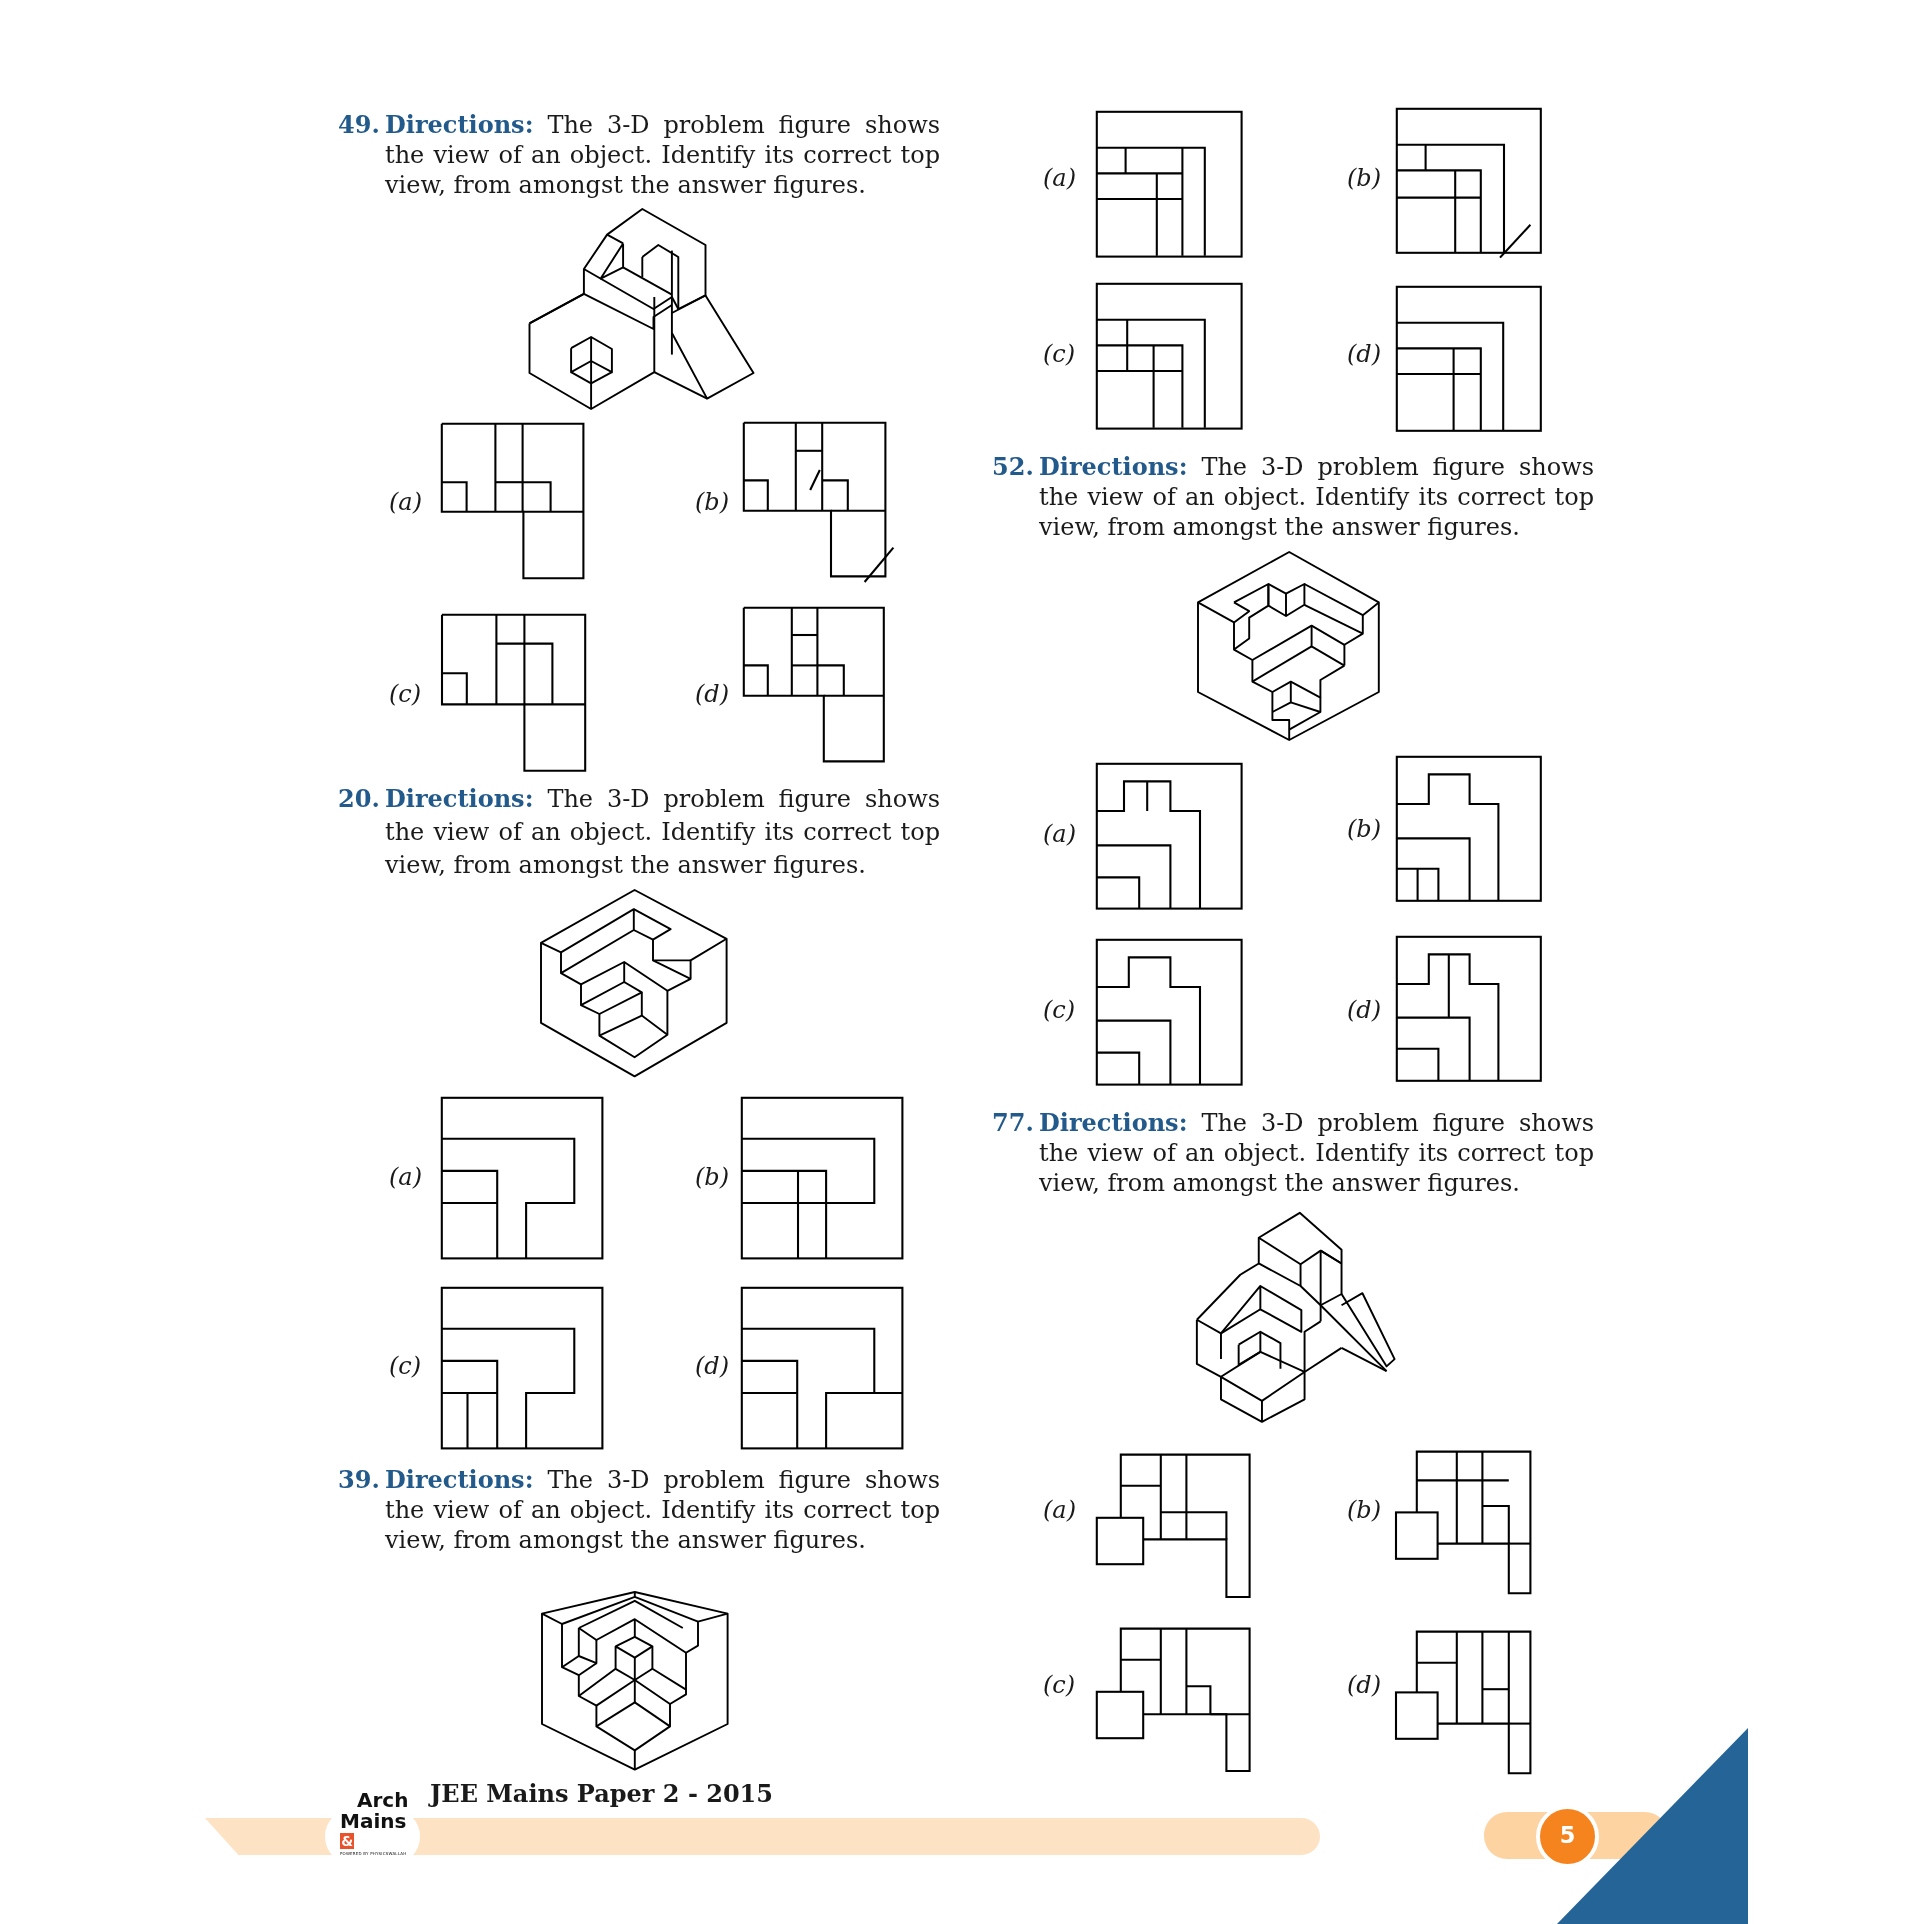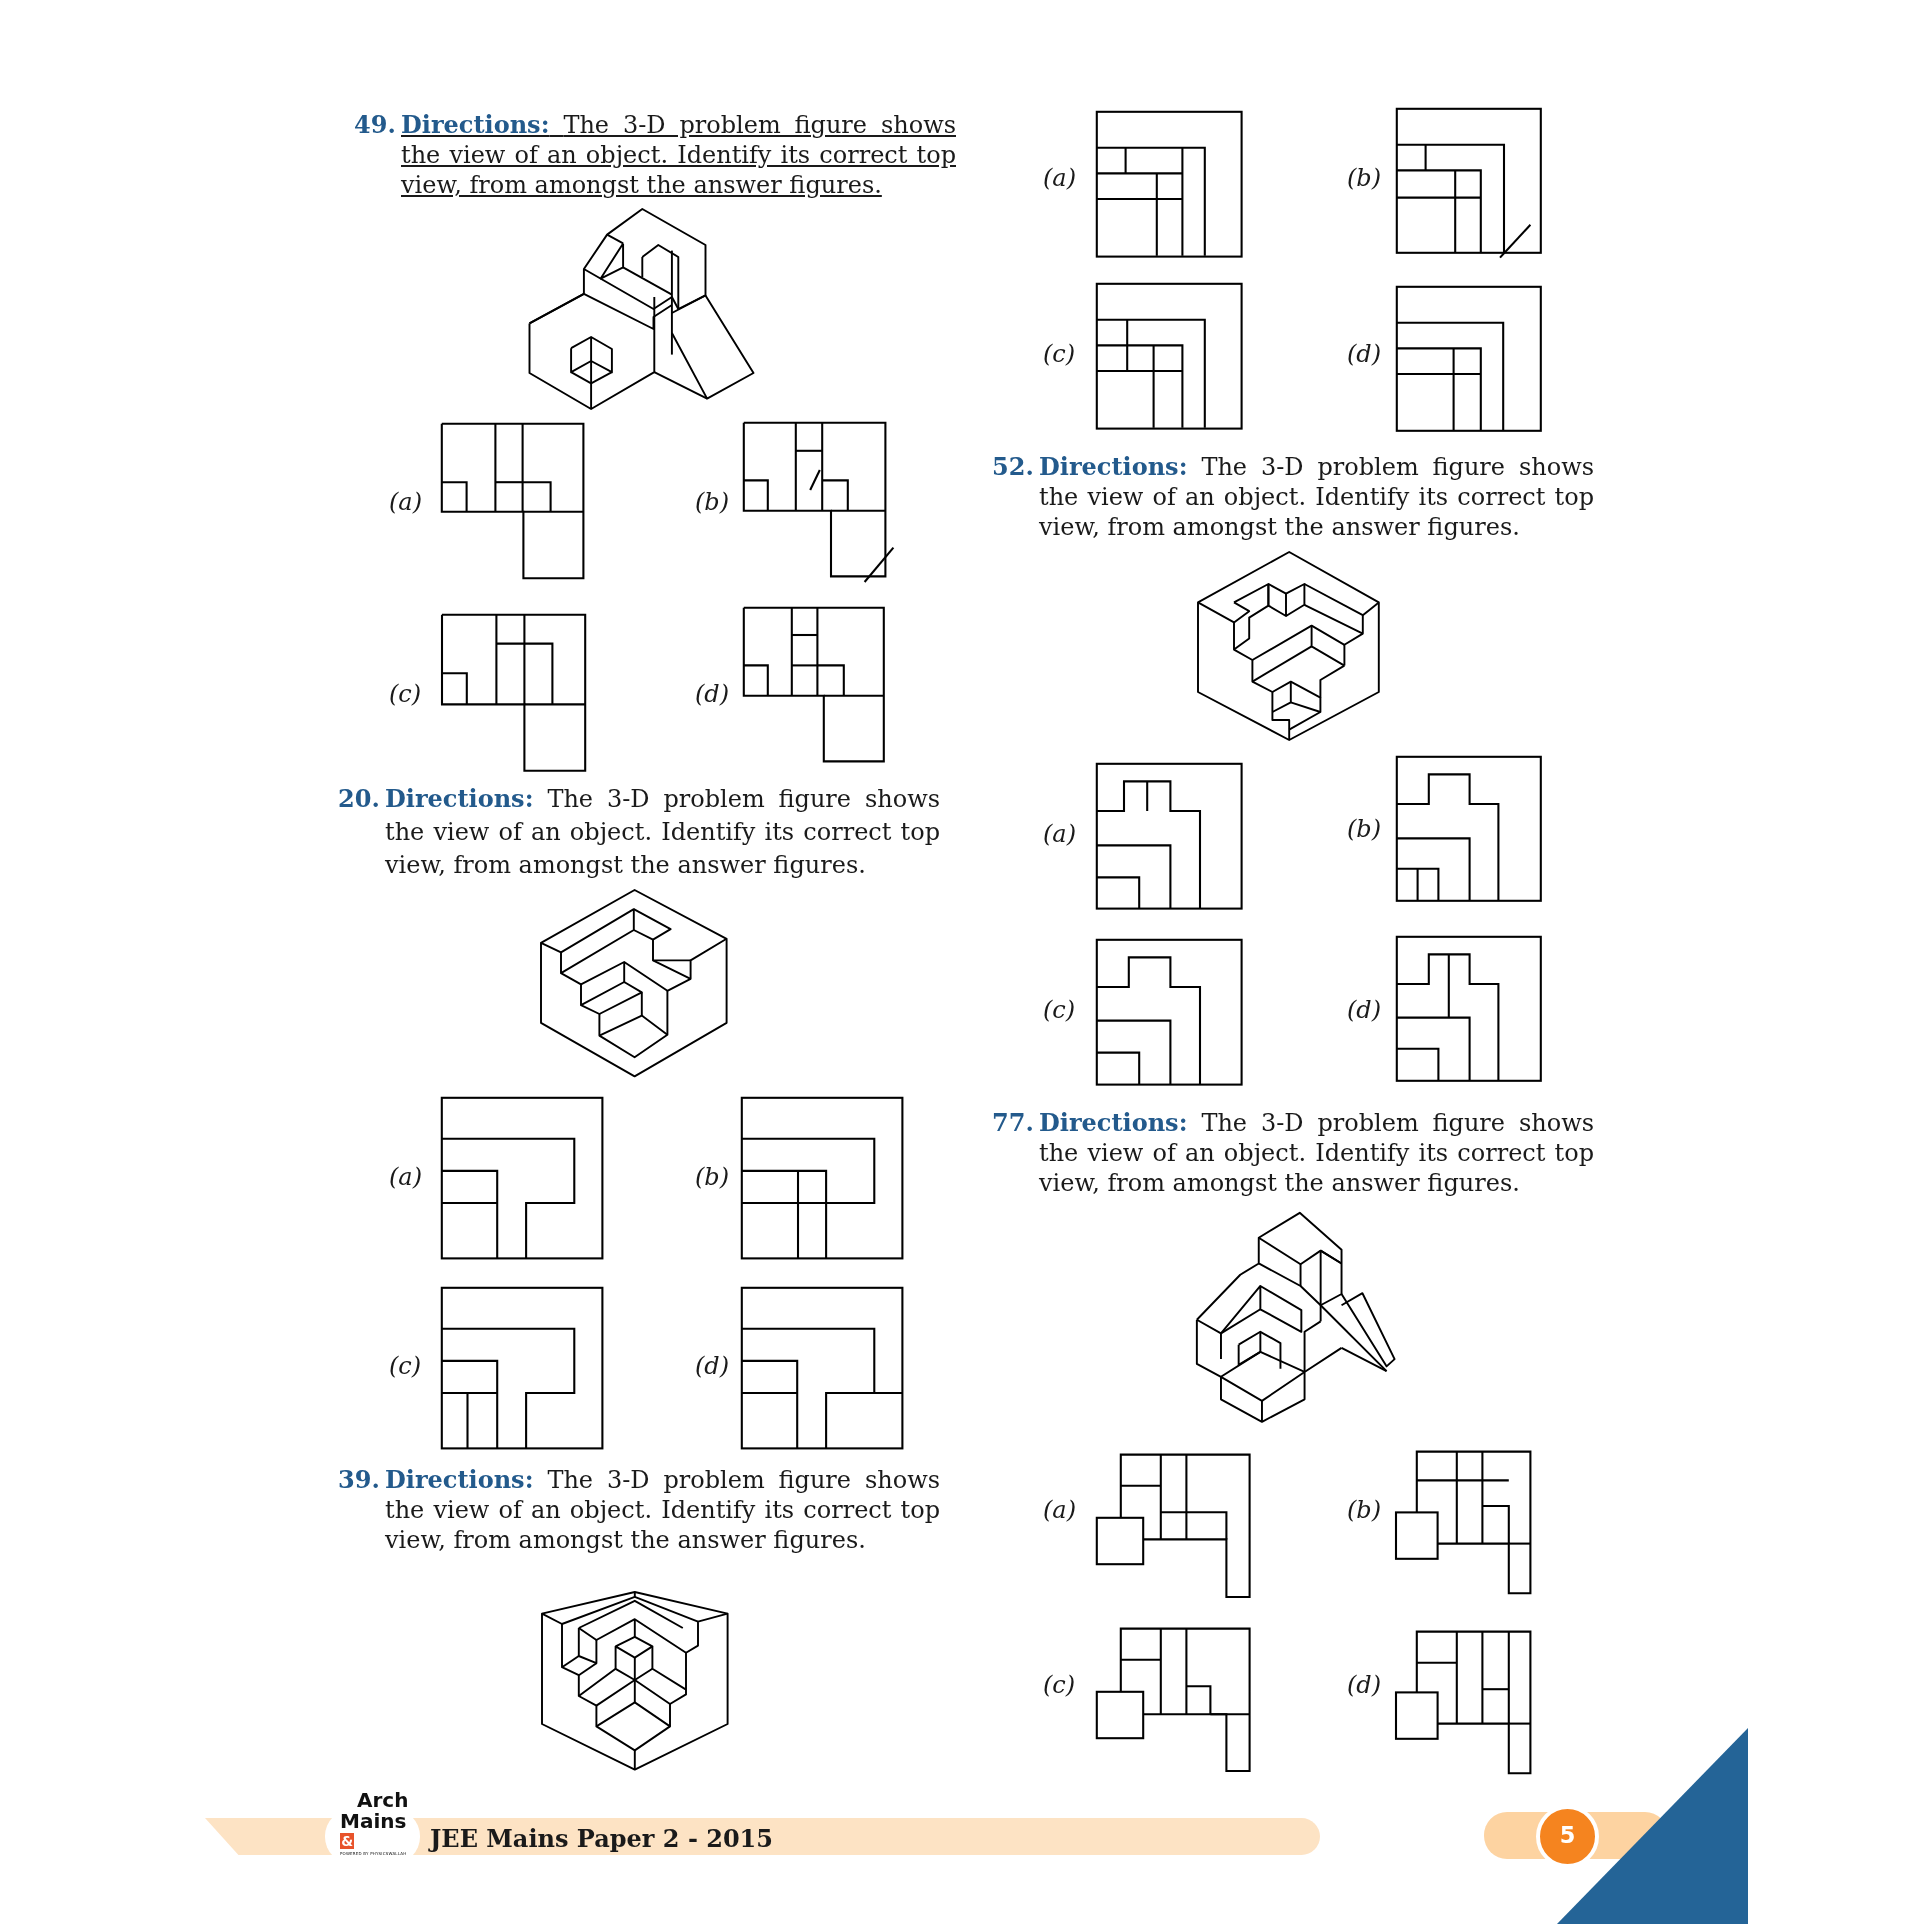"49." div.q-text { left: 401px -> 385px; text-decoration: underline -> none }
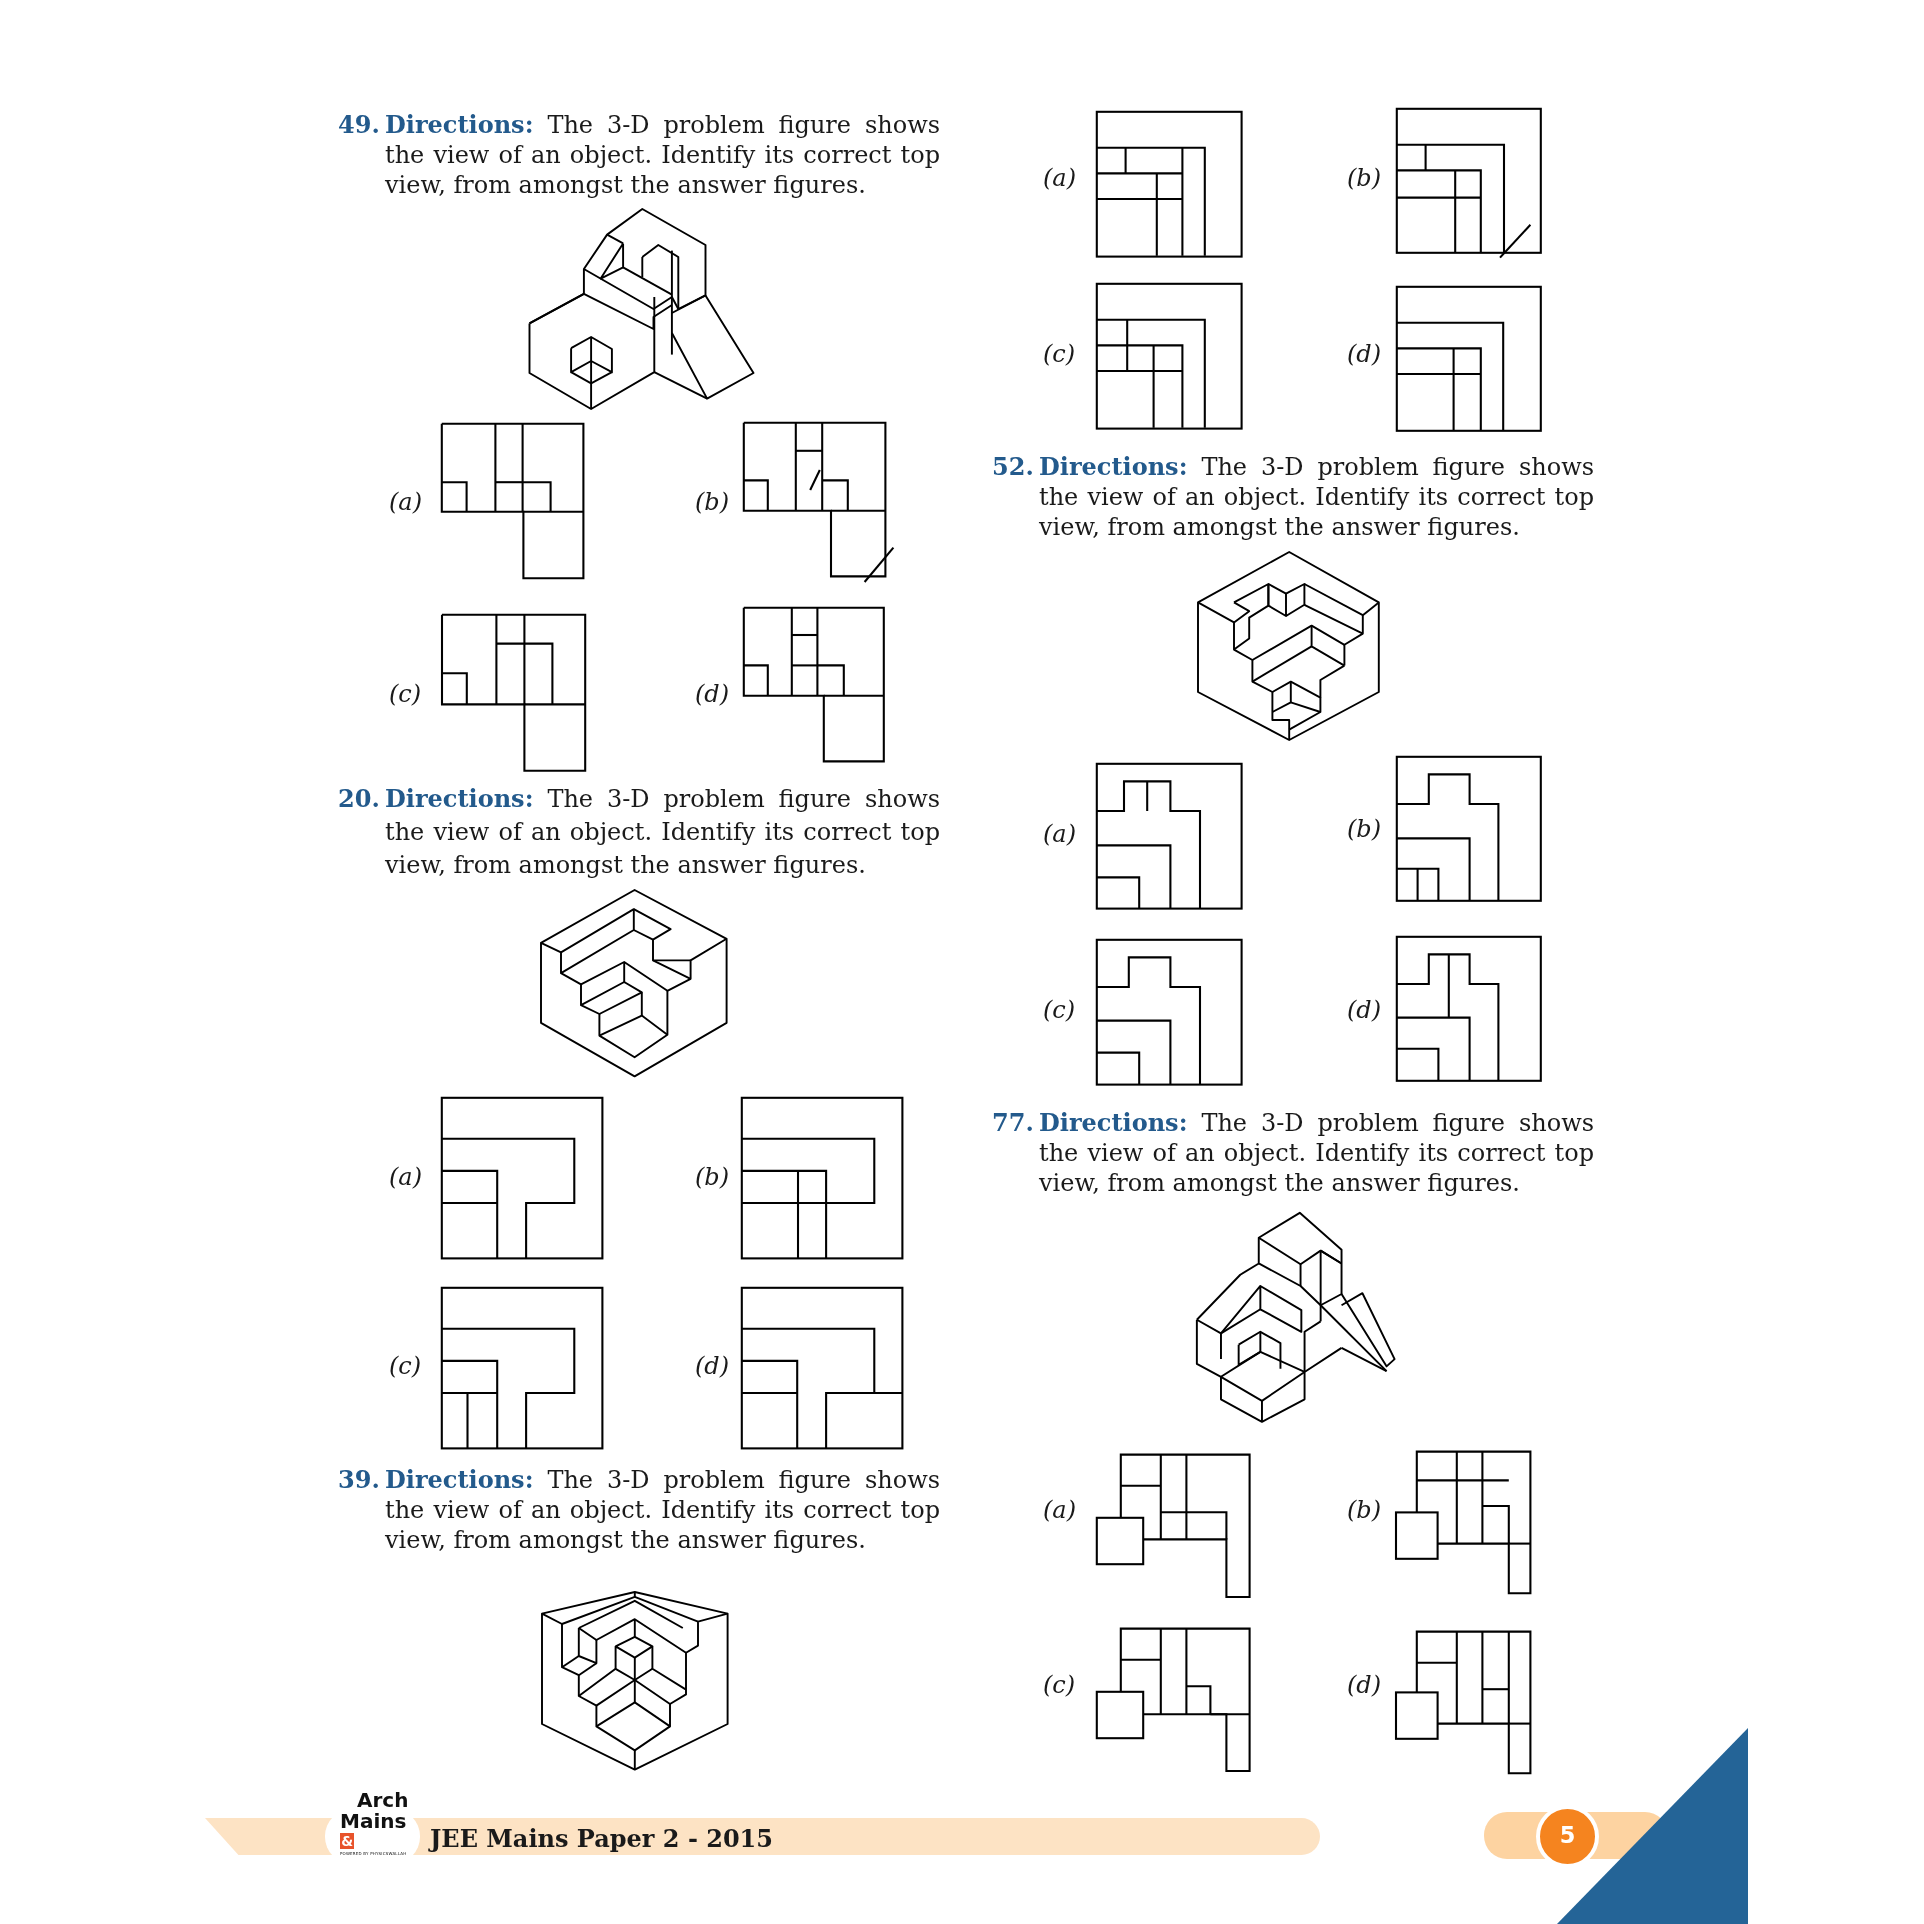"JEE Mains Paper 2 -" .footer-title { top: 1824px -> 1779px }
